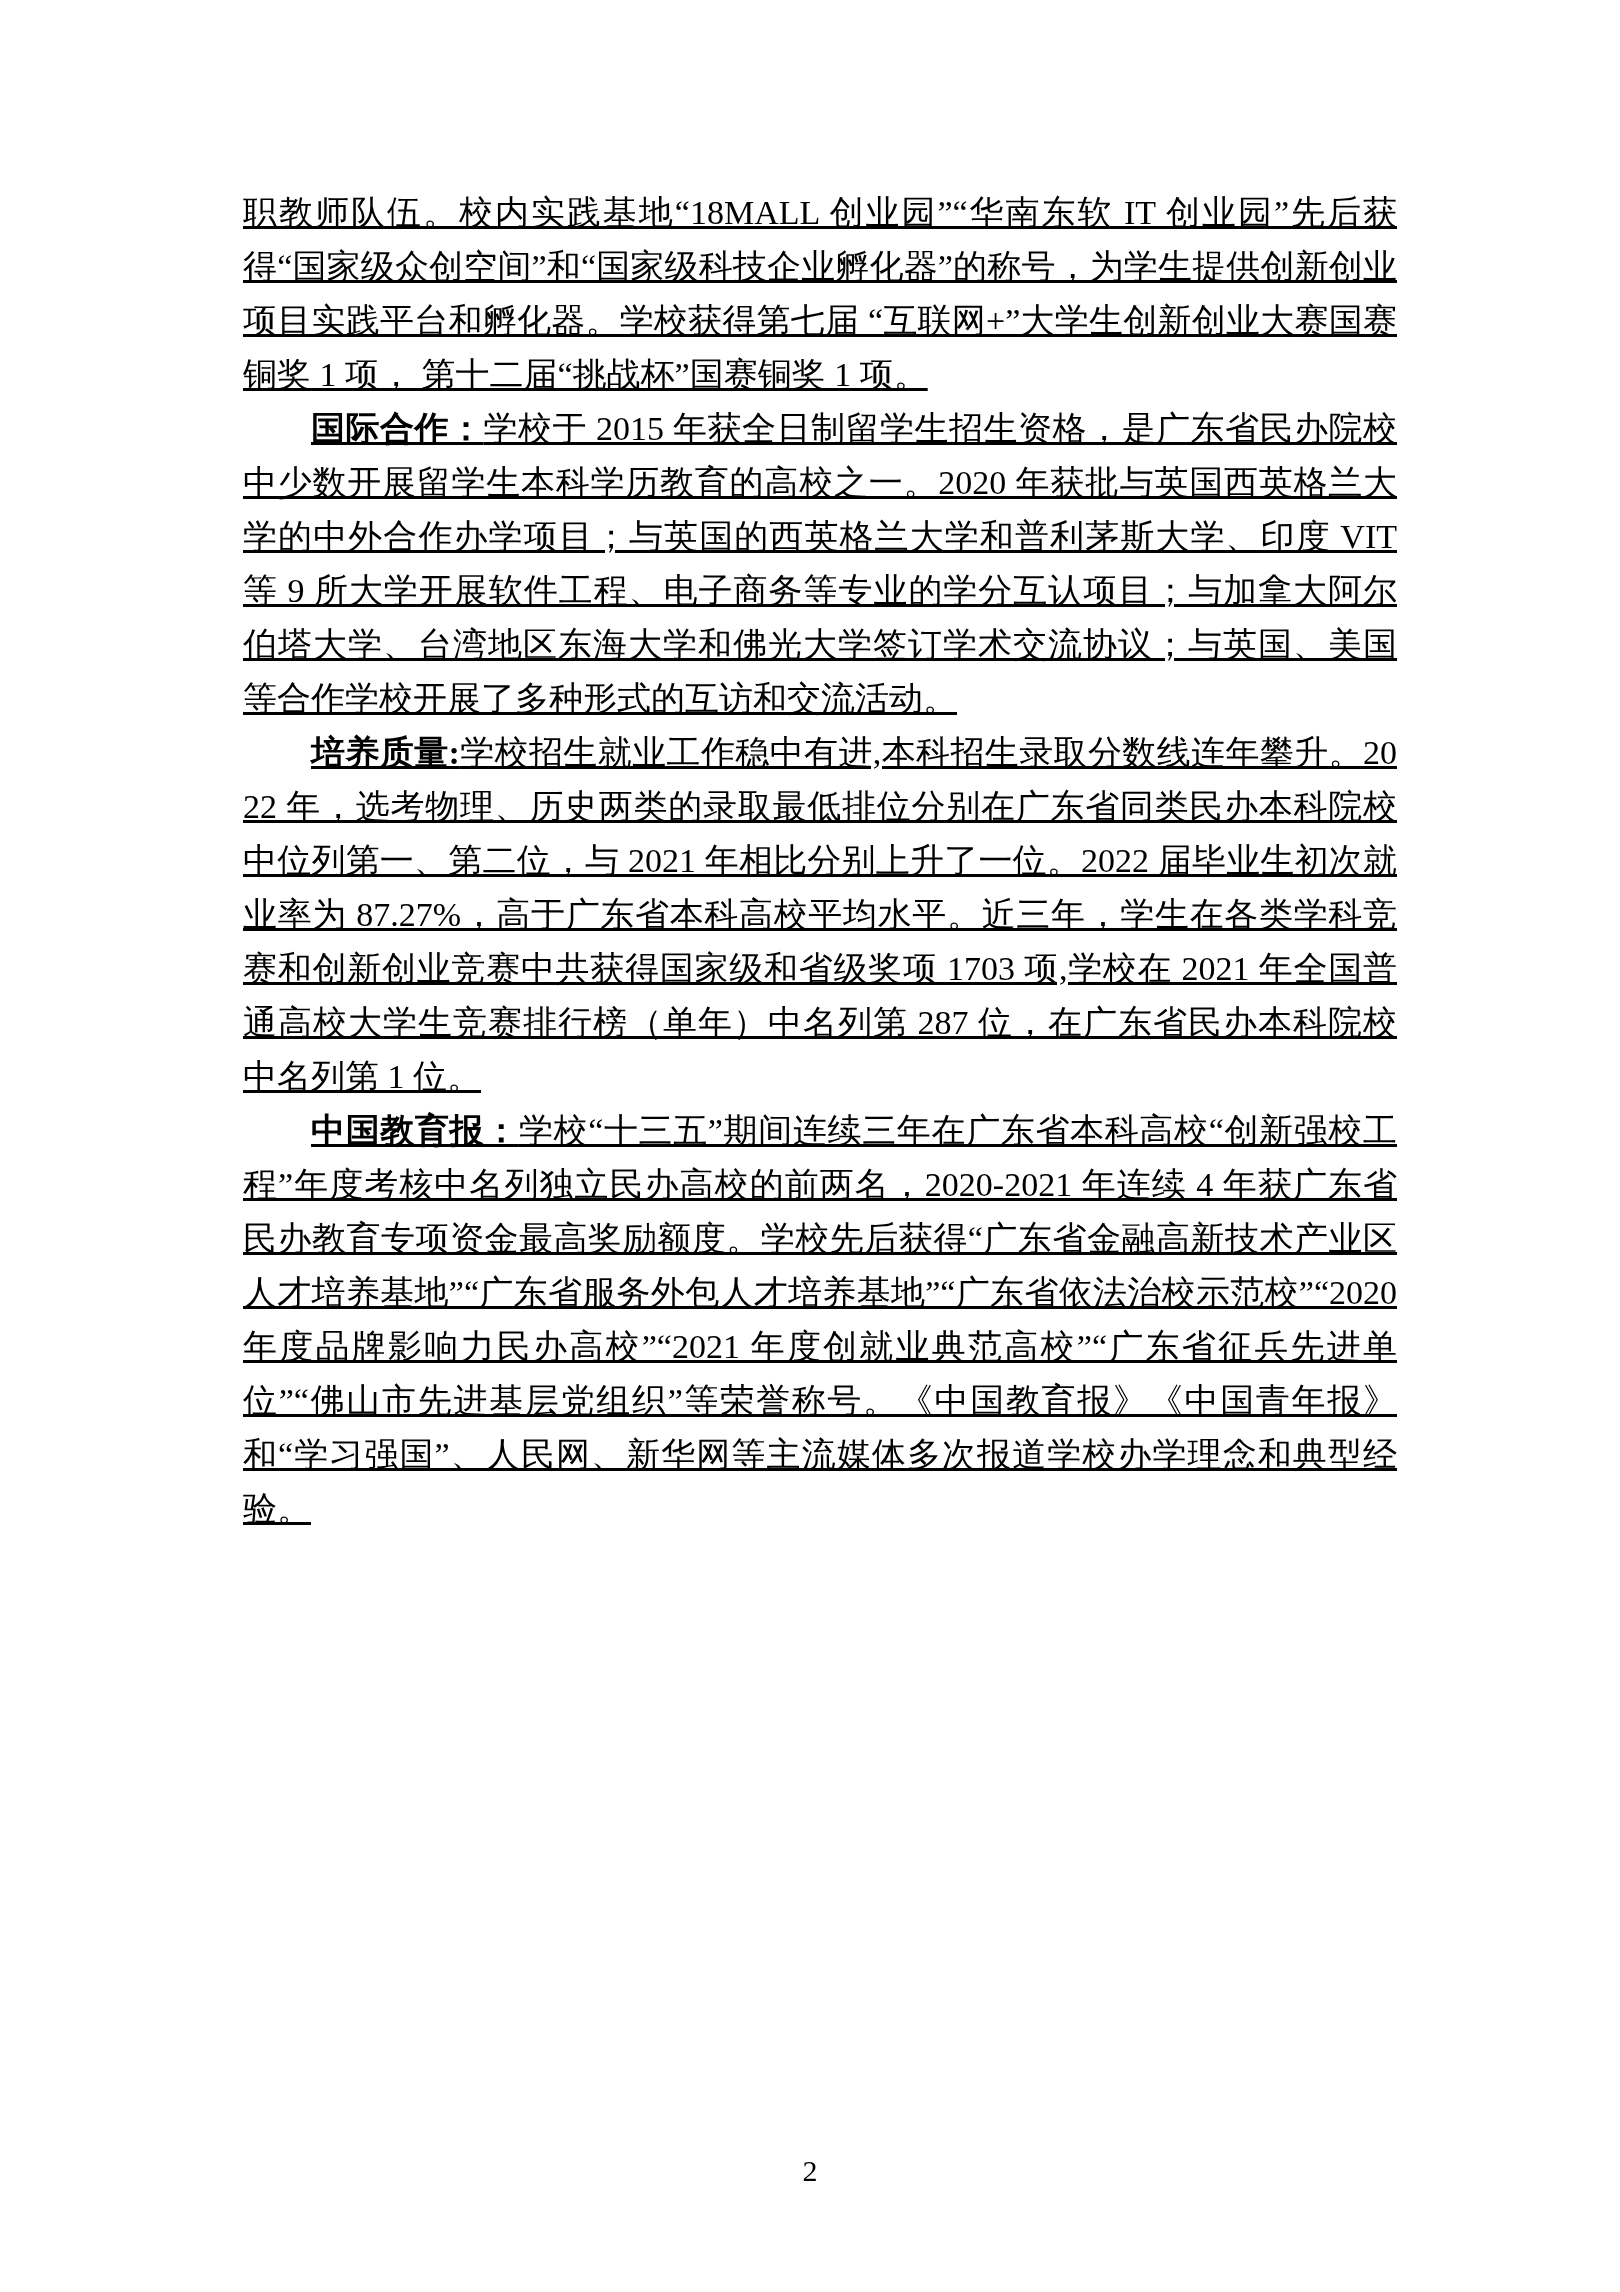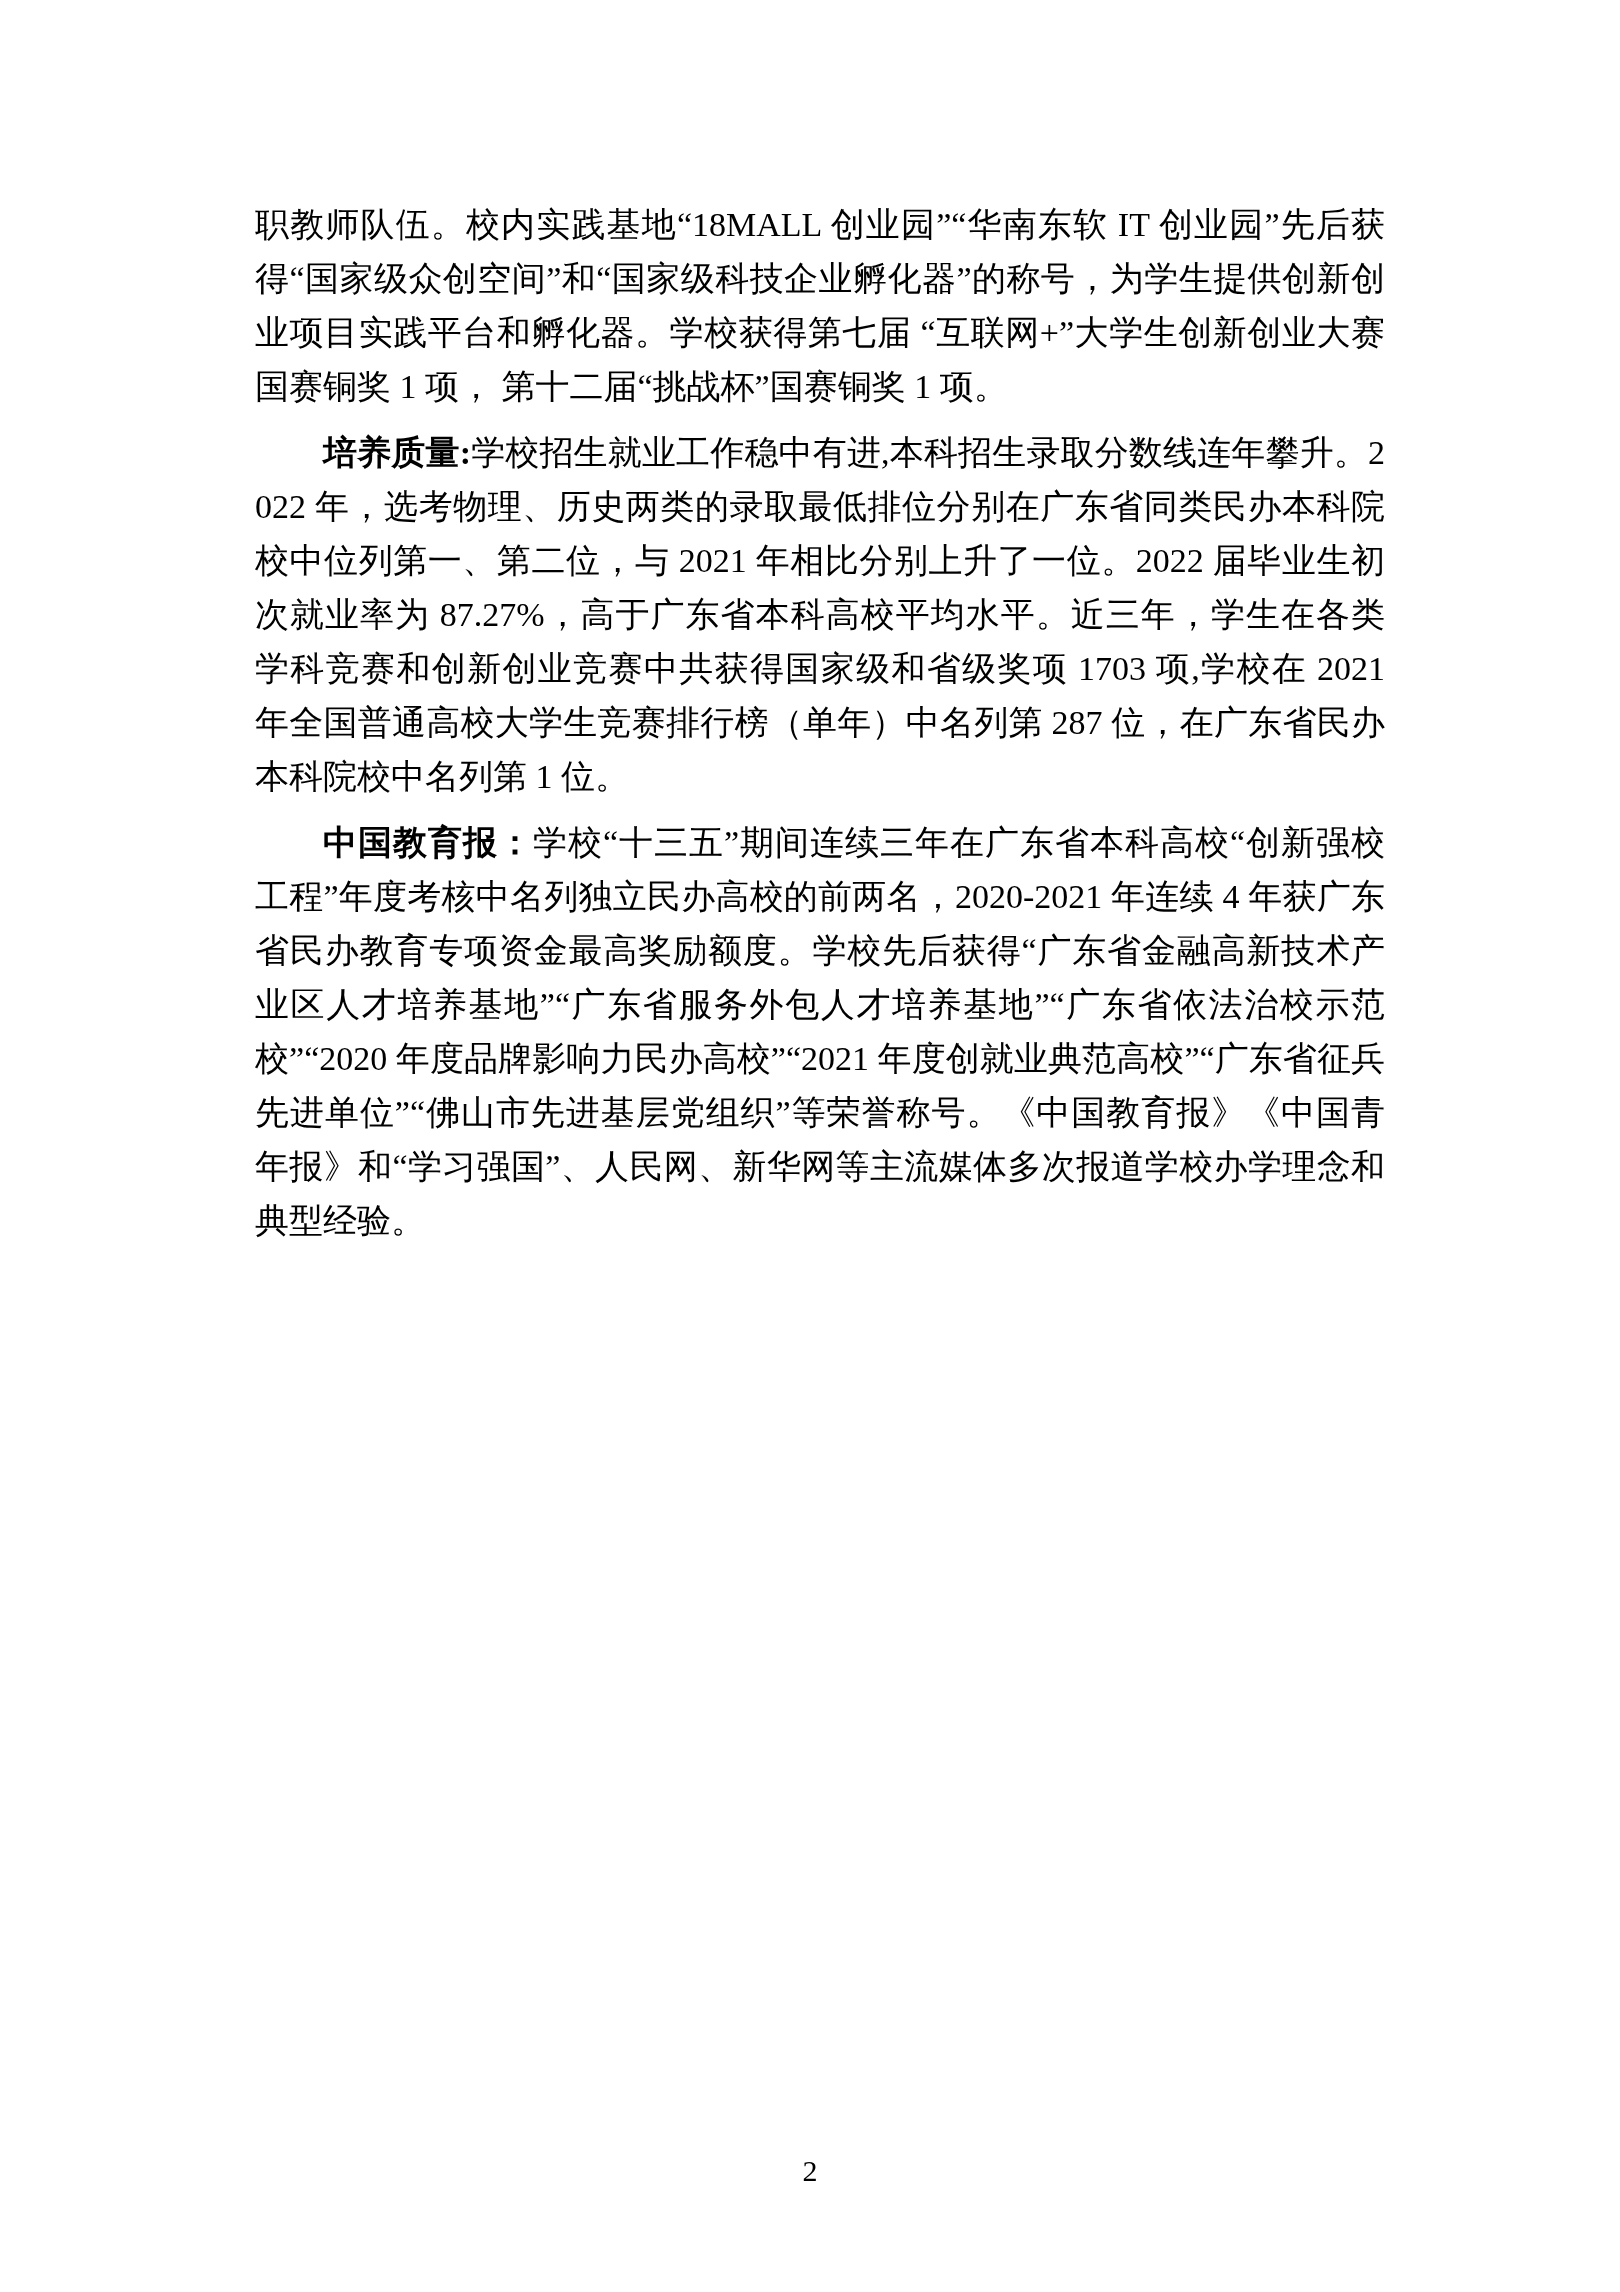"职教师队伍。校内实践基地“18MALL 创业园”“华南东软 IT" .text-block p { margin: 12px -> 0; text-decoration: none -> underline }
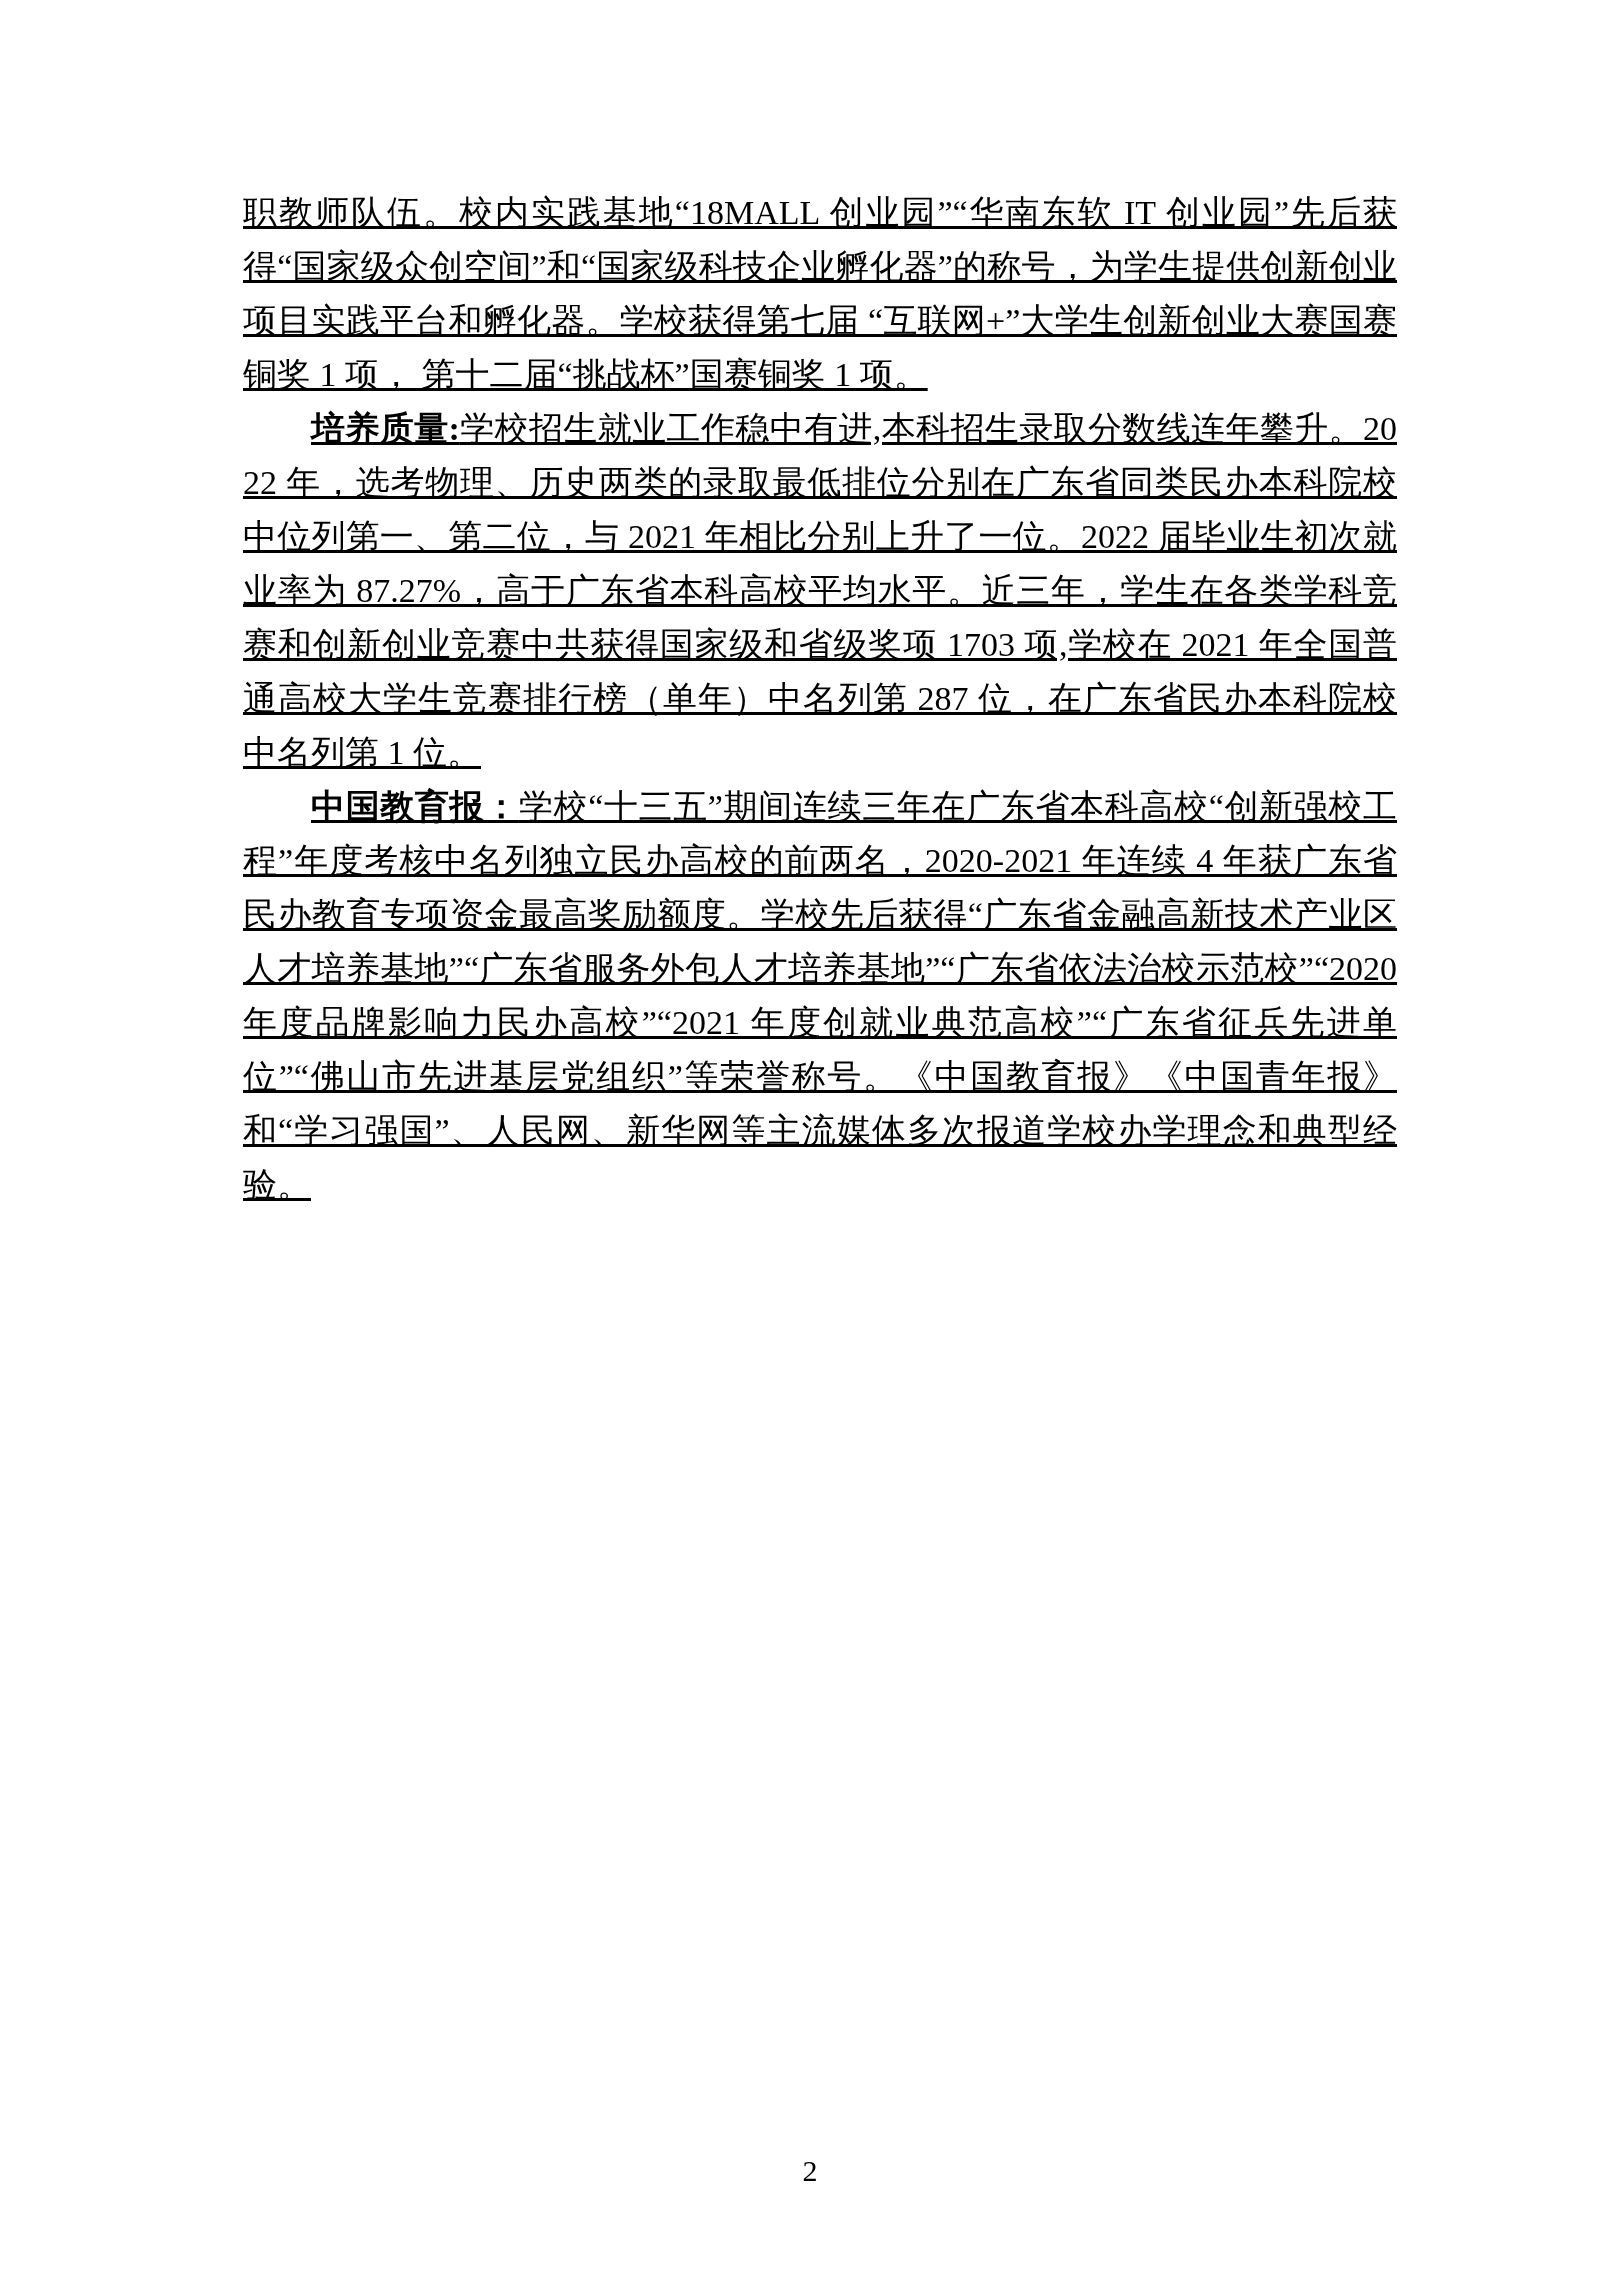"国际合作：学校于 2015" p { html: none -> <p><span>国际合作：</span><span>学校于 2015 年获全日制留学生招生资格，是广东省民办院校中少数开展留学生本科学历教育的高校之一。2020 年获批与英国西英格兰大学的中外合作办学项目；与英国的西英格兰大学和普利茅斯大学、印度 VIT 等 9 所大学开展软件工程、电子商务等专业的学分互认项目；与加拿大阿尔伯塔大学、台湾地区东海大学和佛光大学签订学术交流协议；与英国、美国等合作学校开展了多种形式的互访和交流活动。</span></p> }
